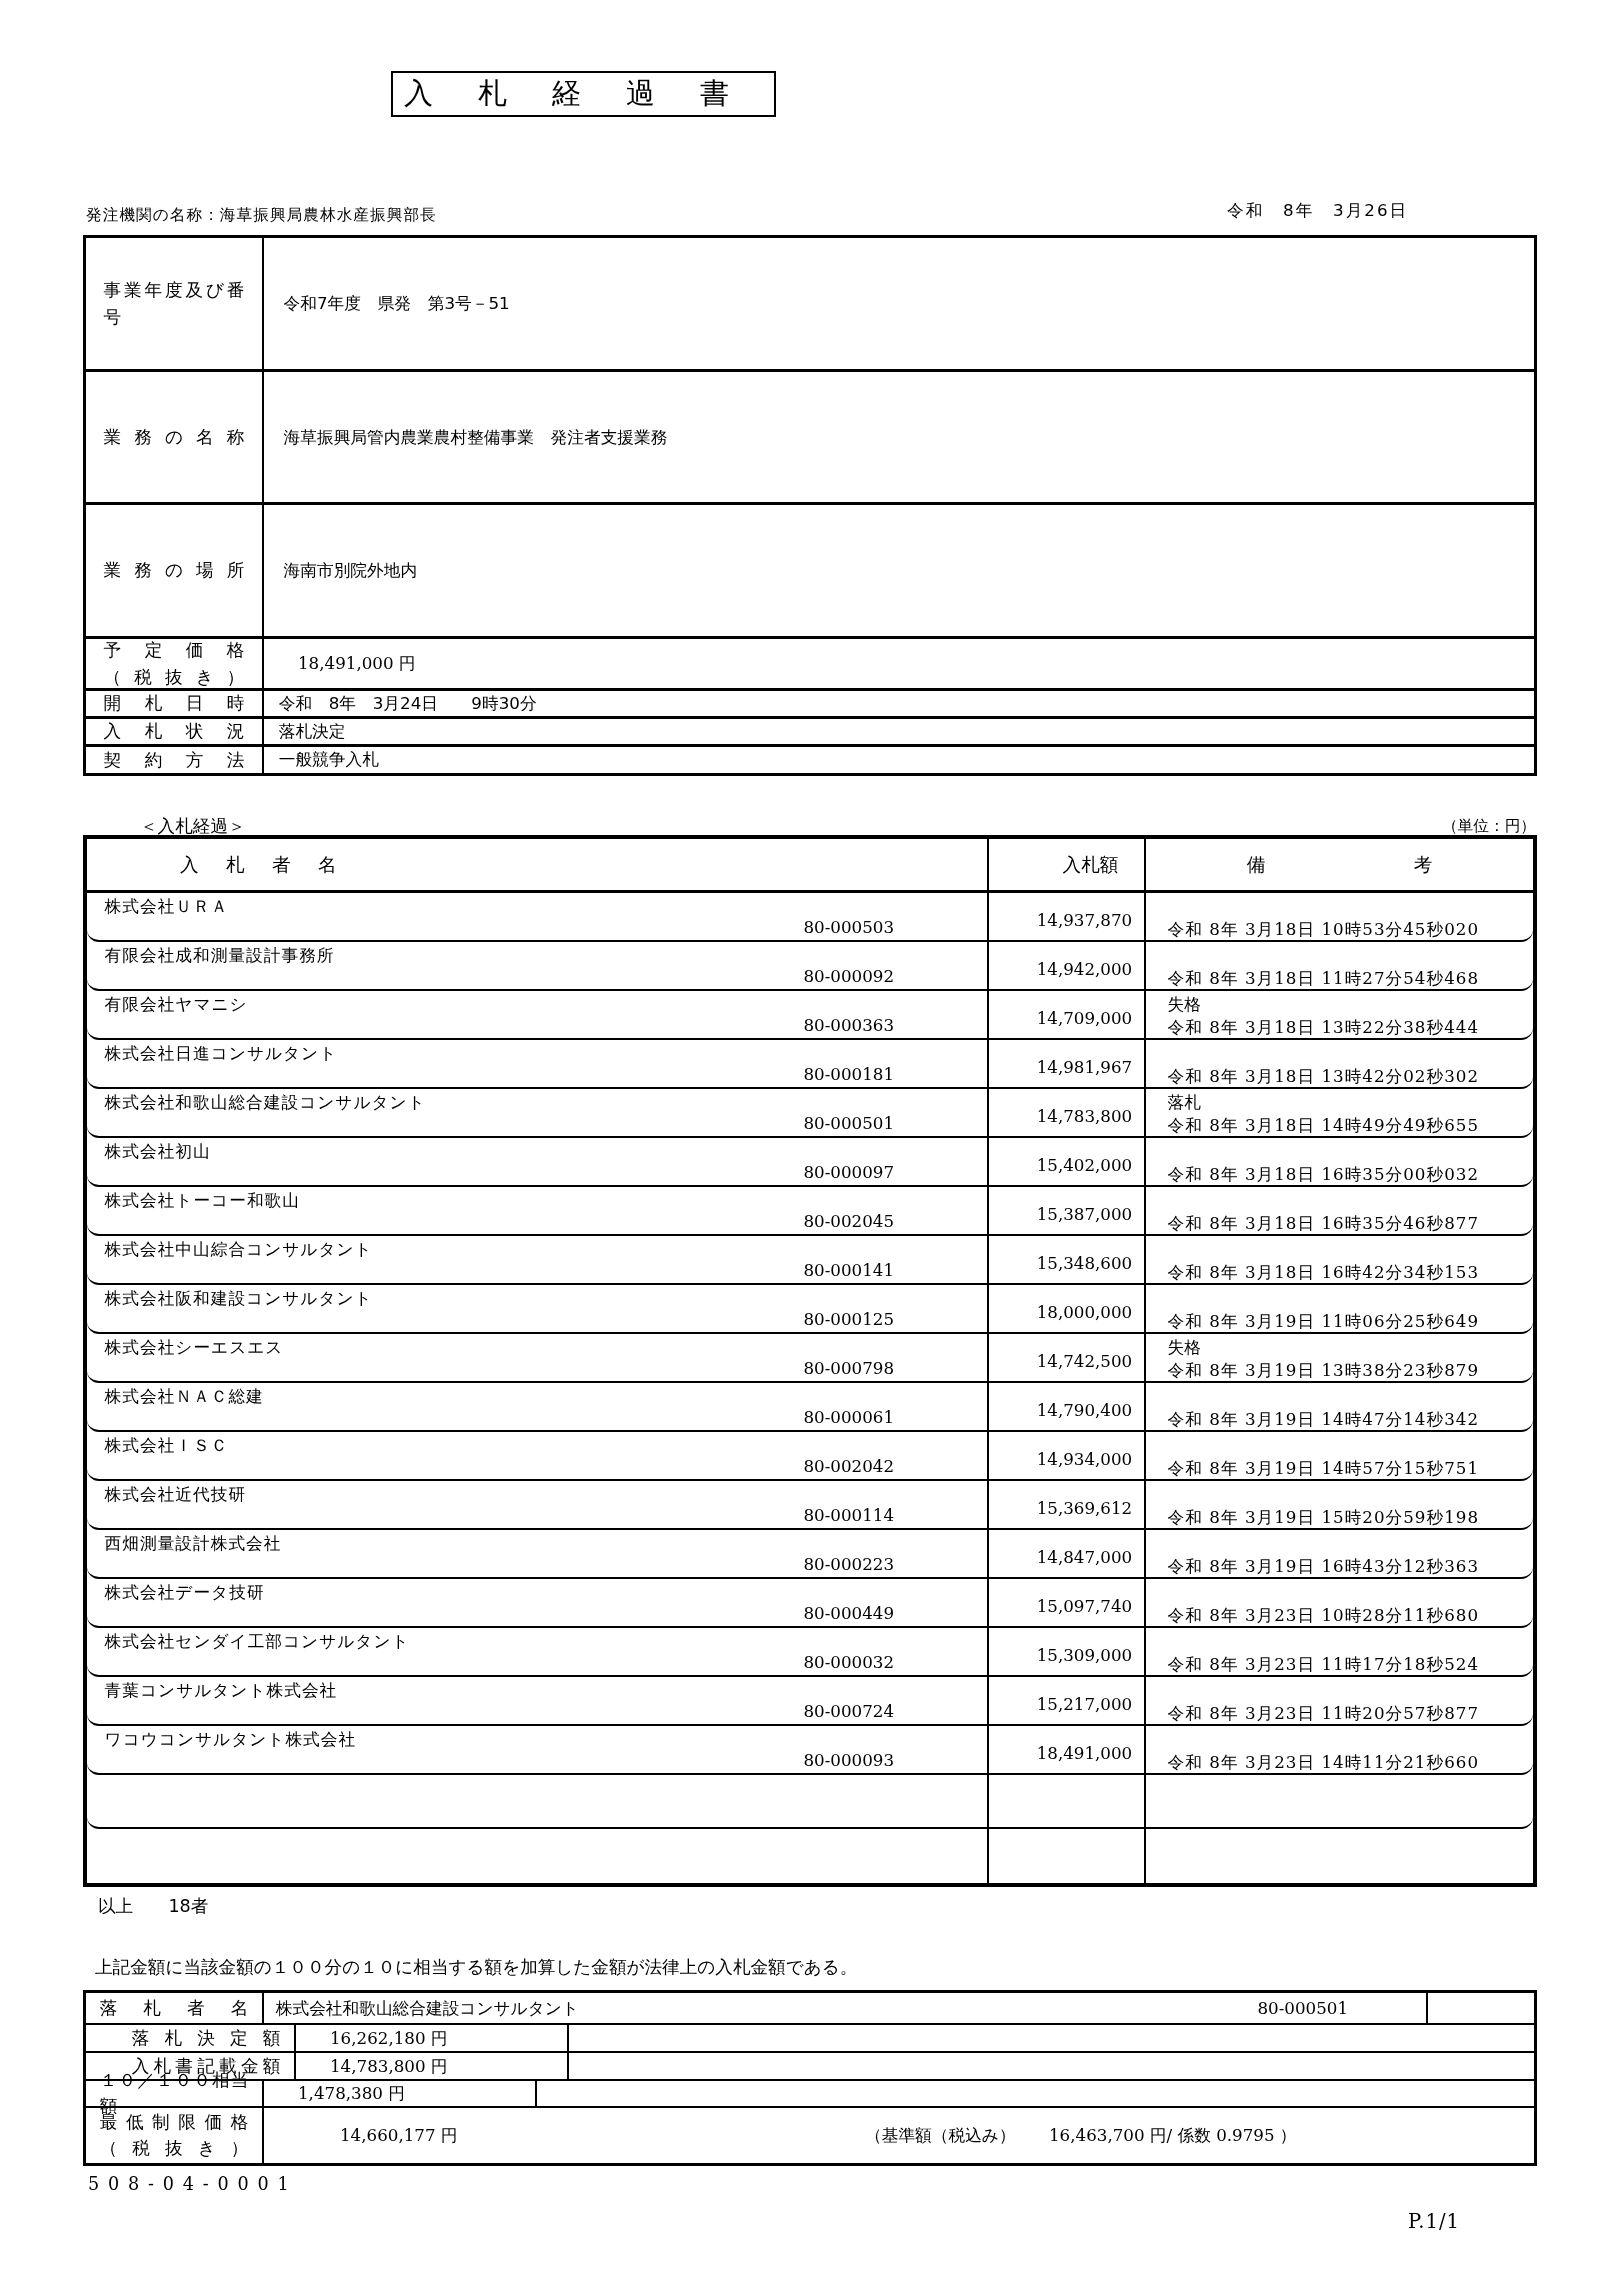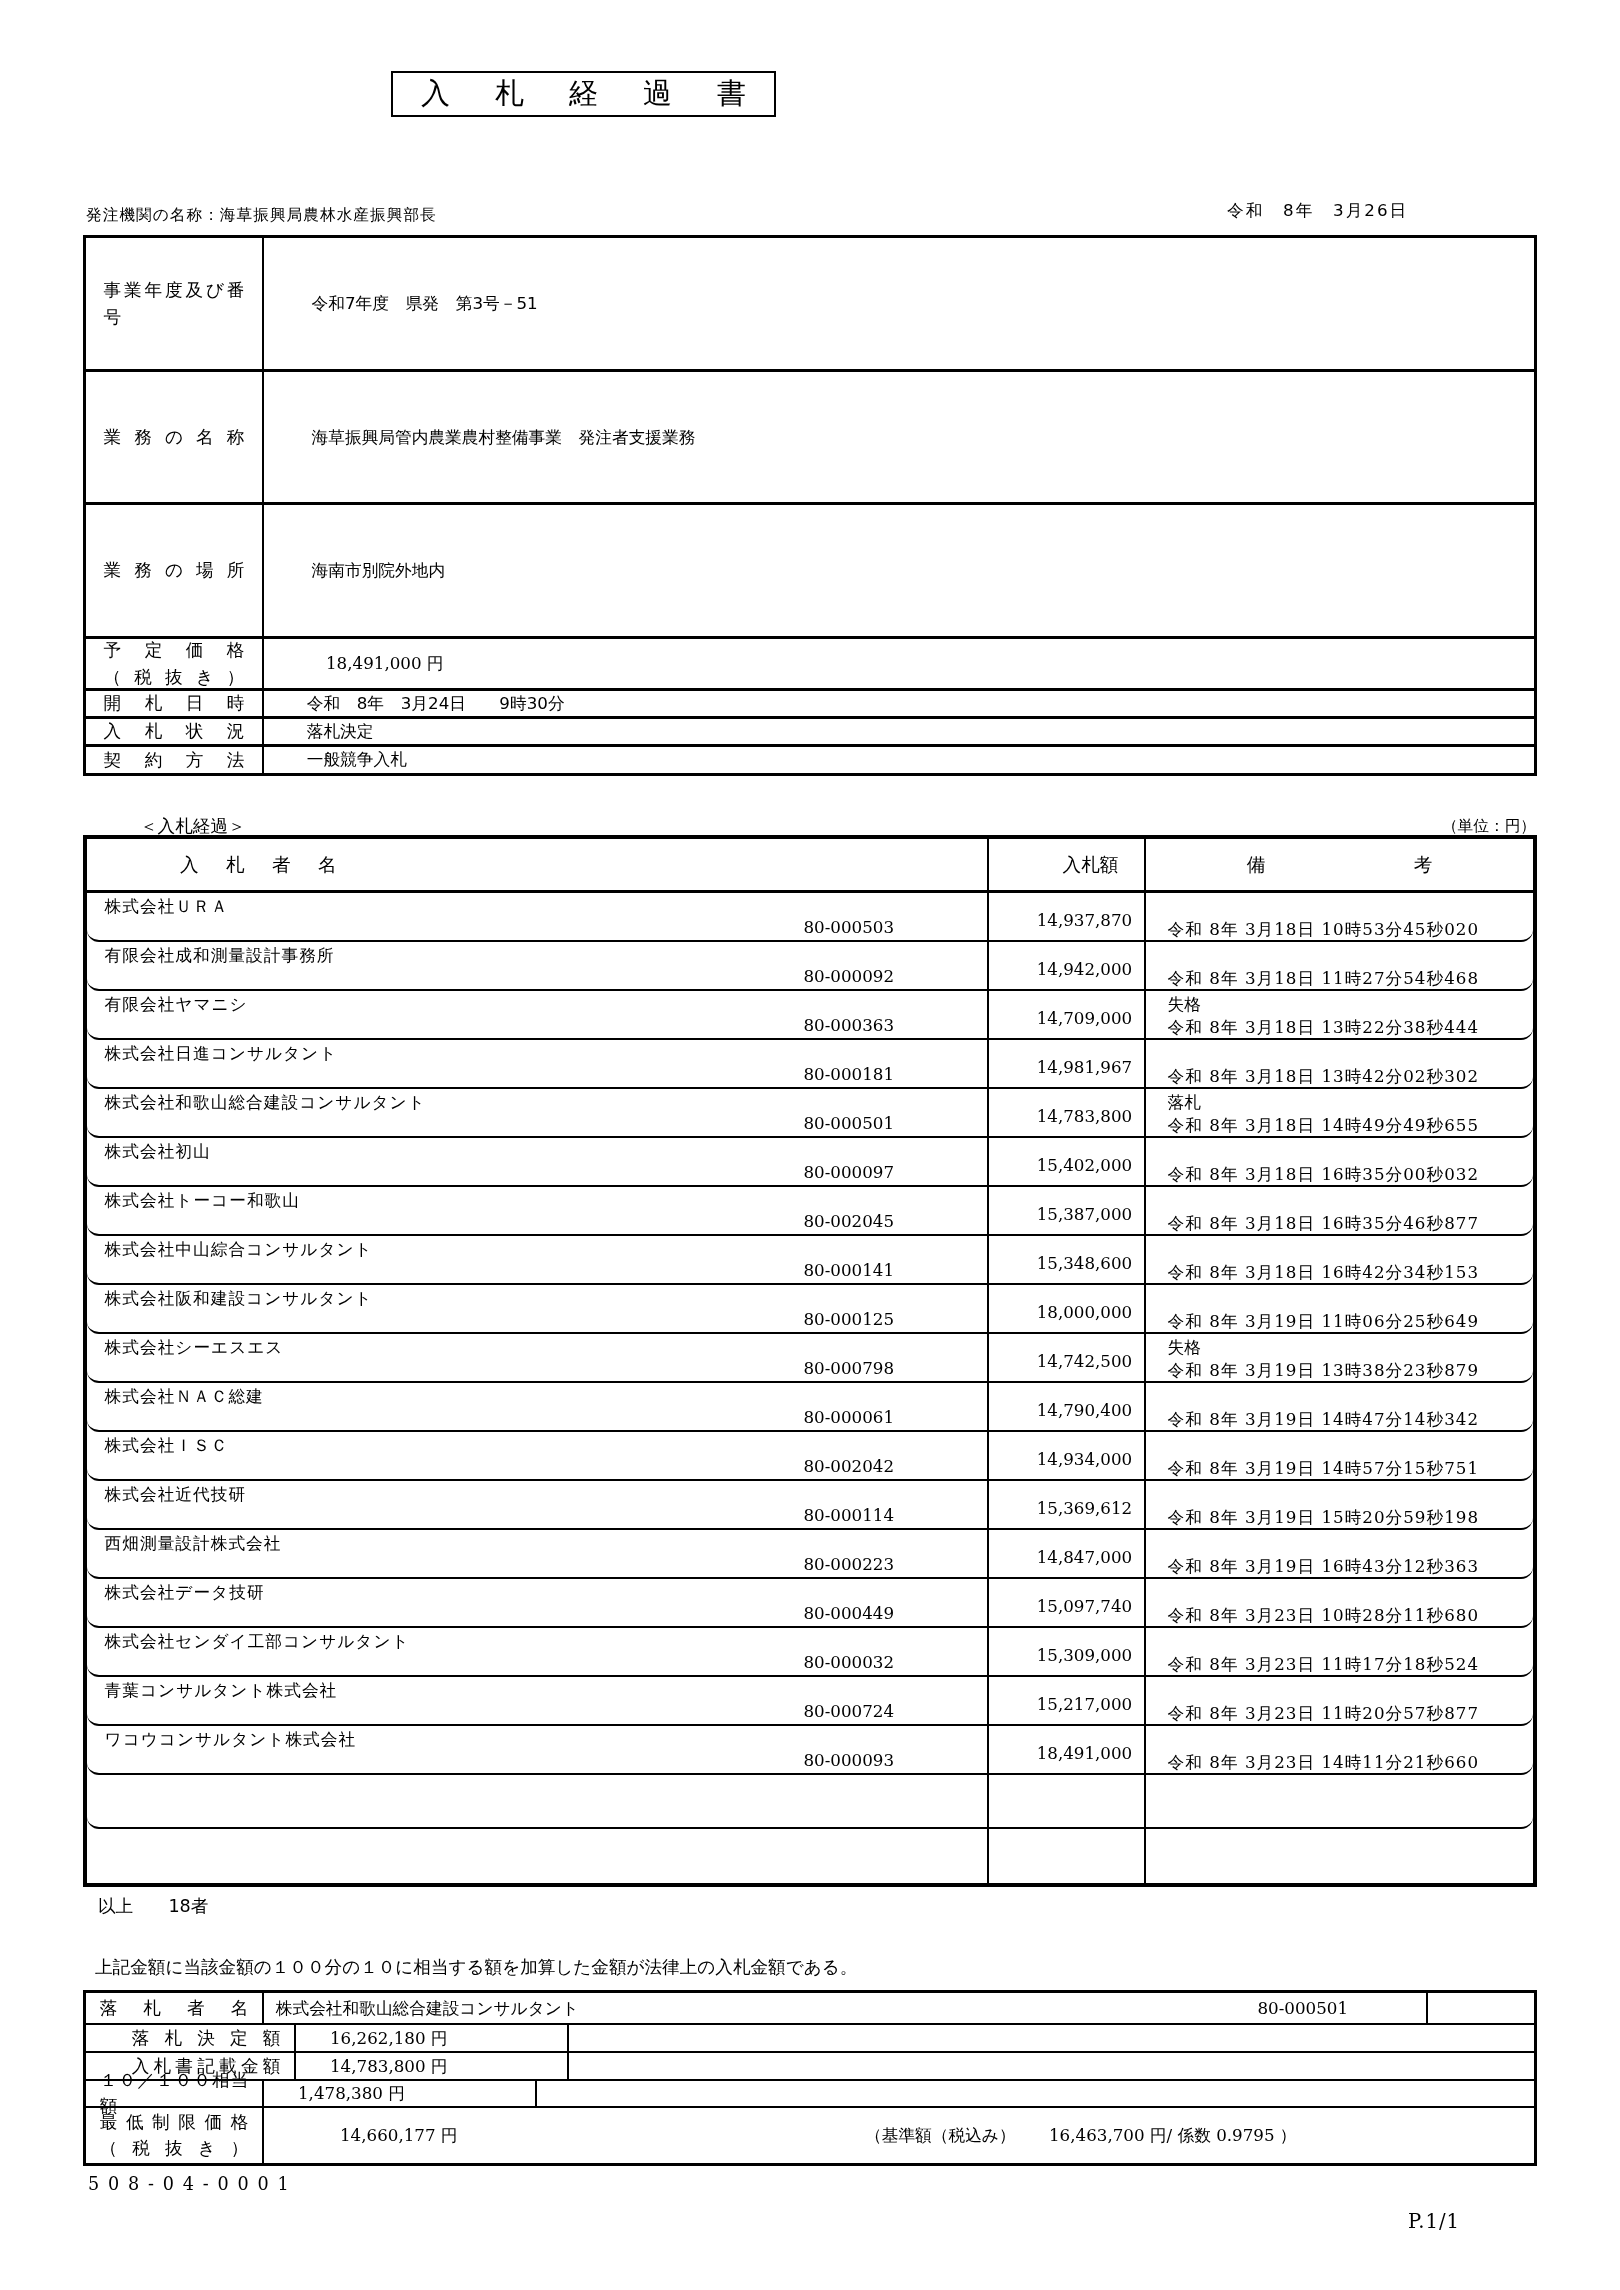"入札経過書" .title-box { justify-content: center -> flex-end }
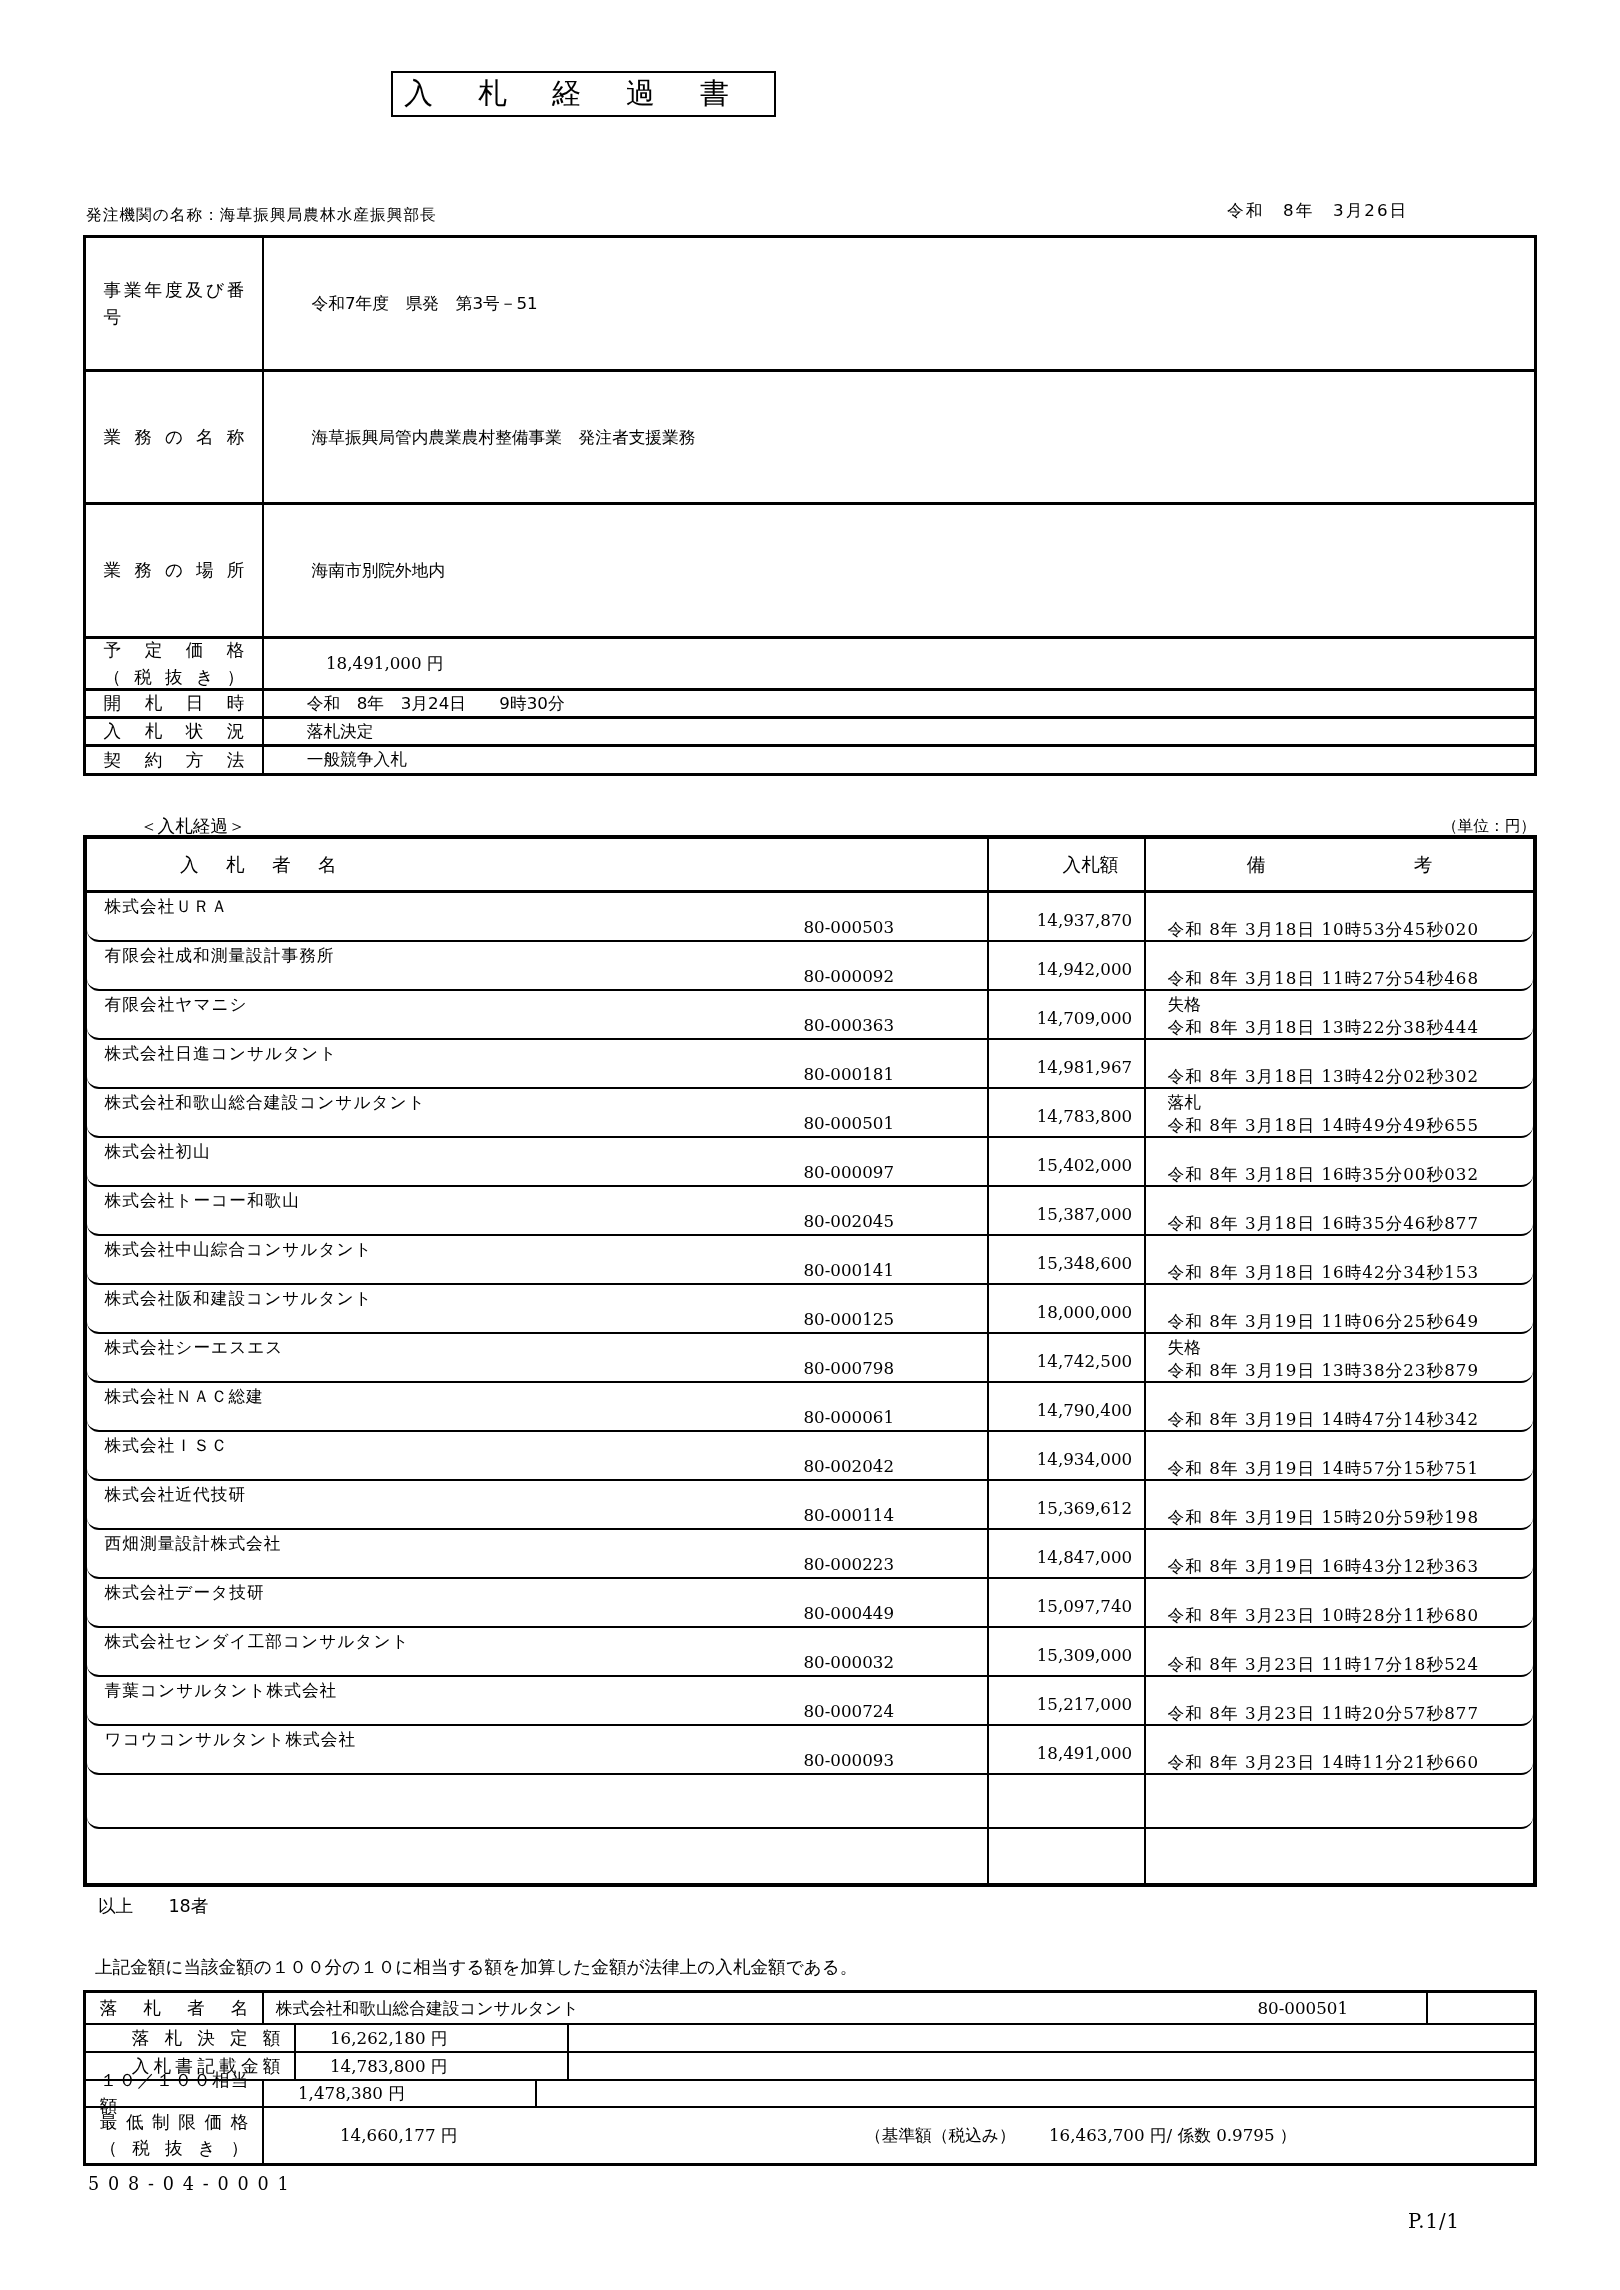"事業年度及び番号" .irow { gap: 28px -> none }
